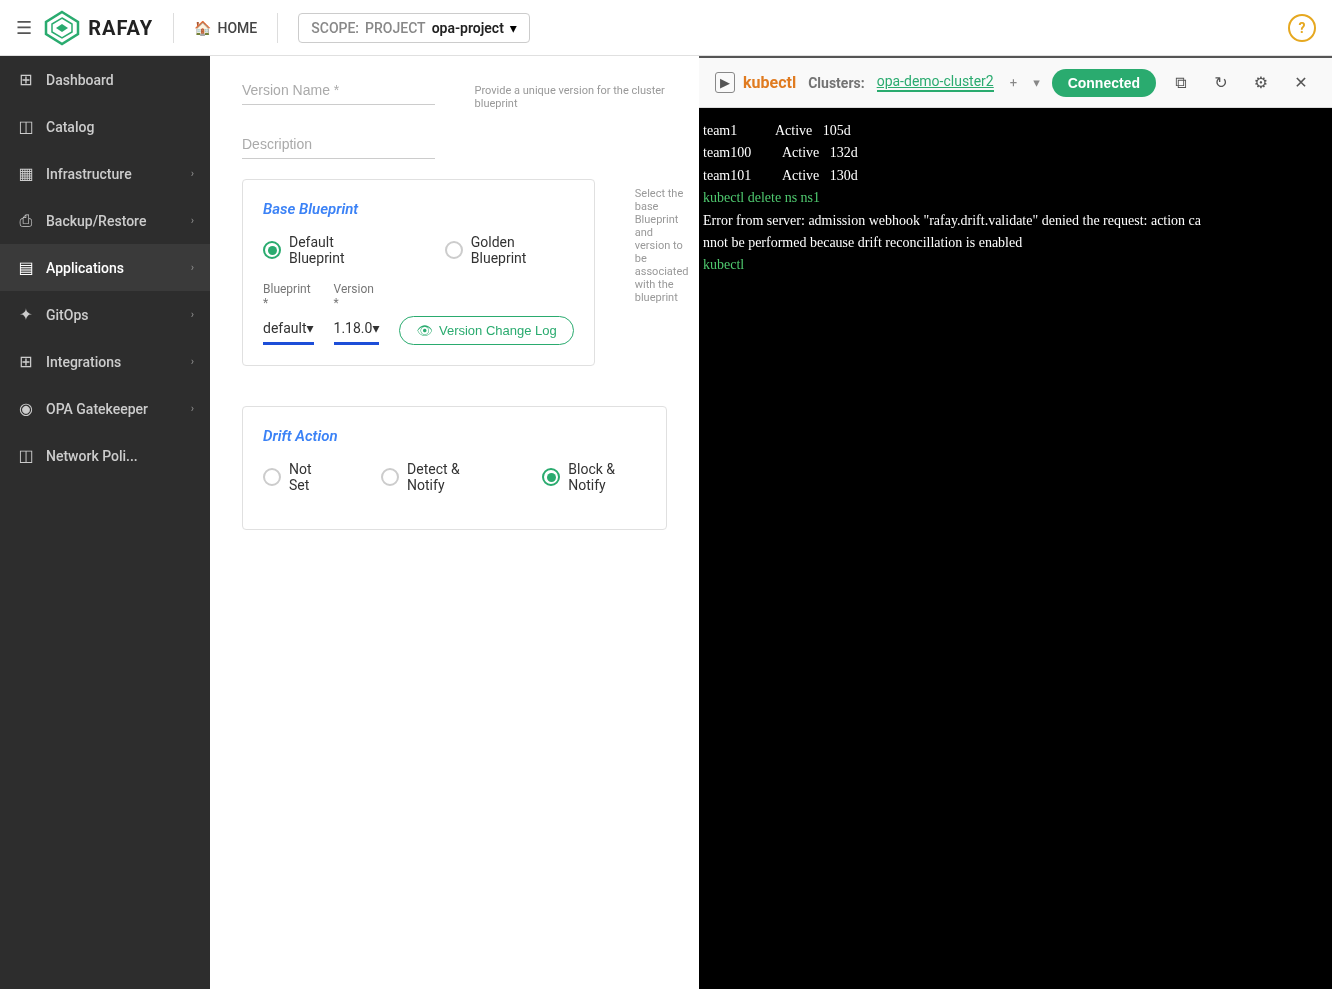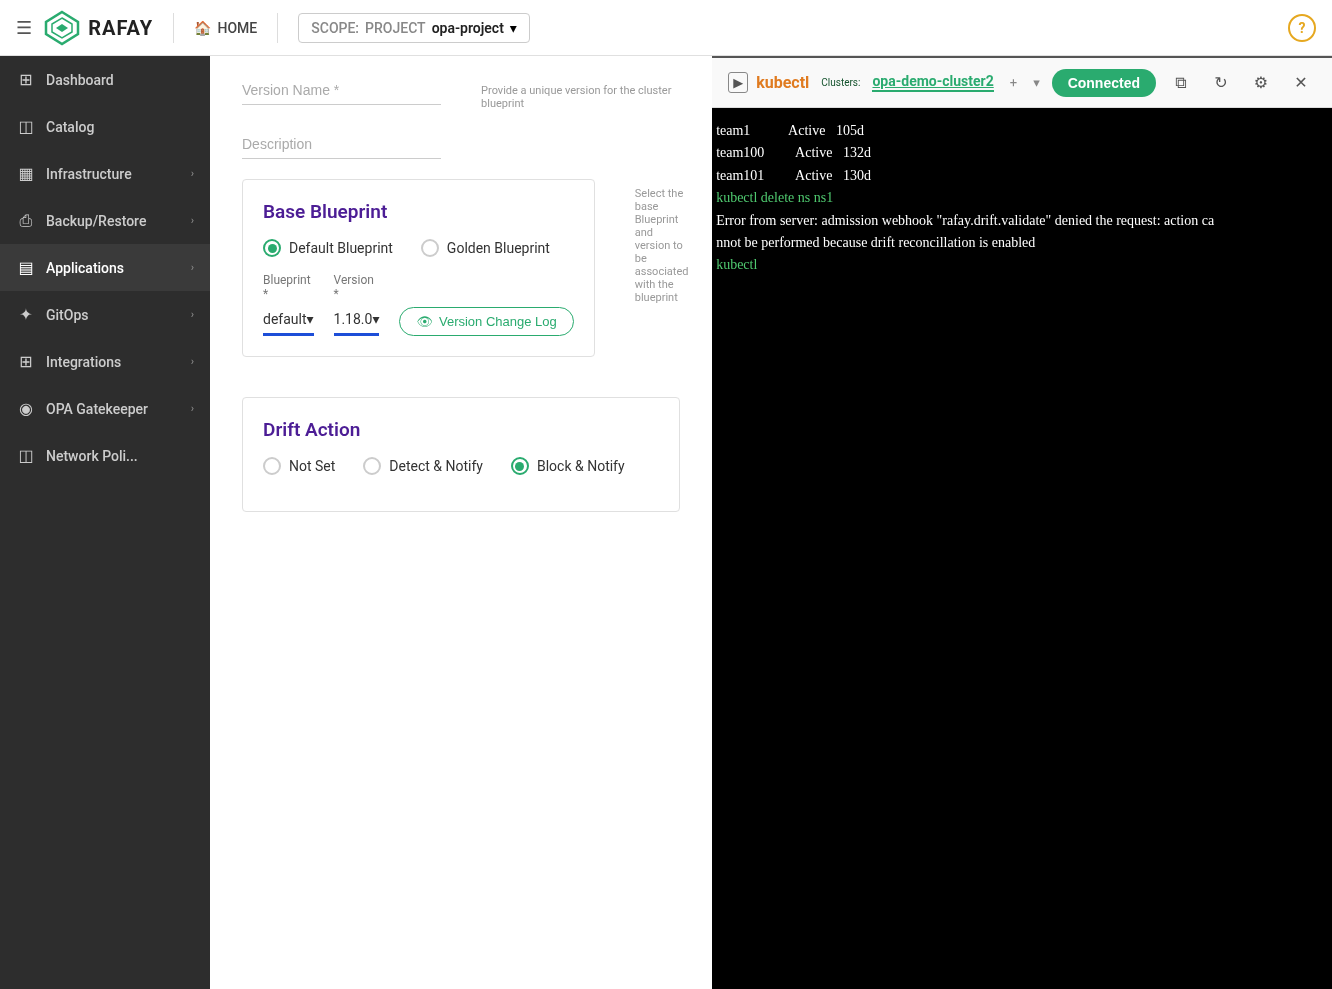"Clusters:" .clusters-label { color: #14532d -> #737373; font-size: 10px -> 14px; font-weight: 400 -> 700 }
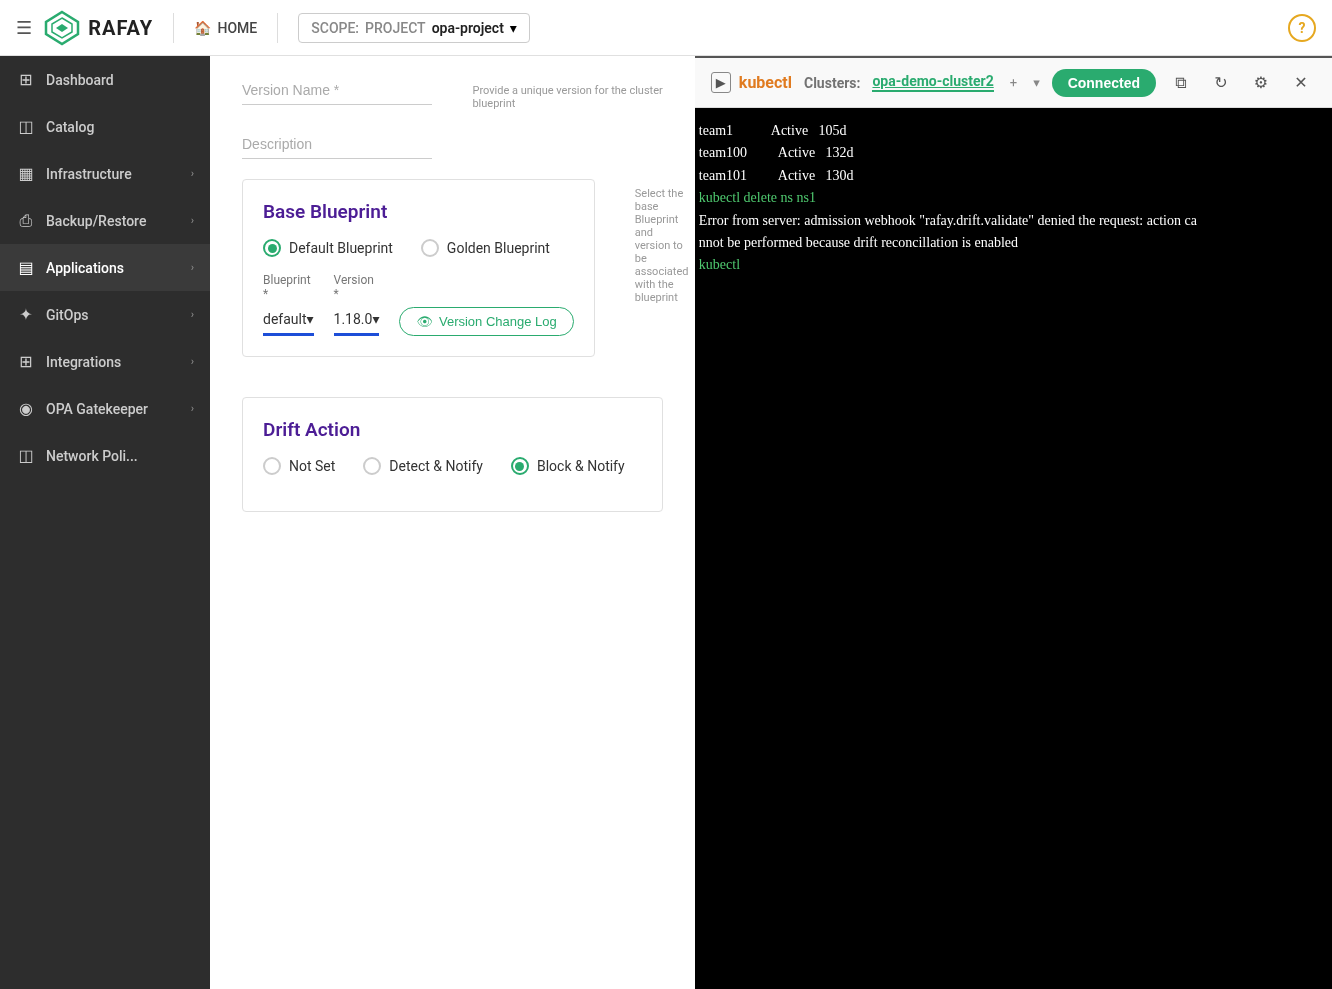"opa-demo-cluster2" .cluster-link { font-weight: bold -> none }
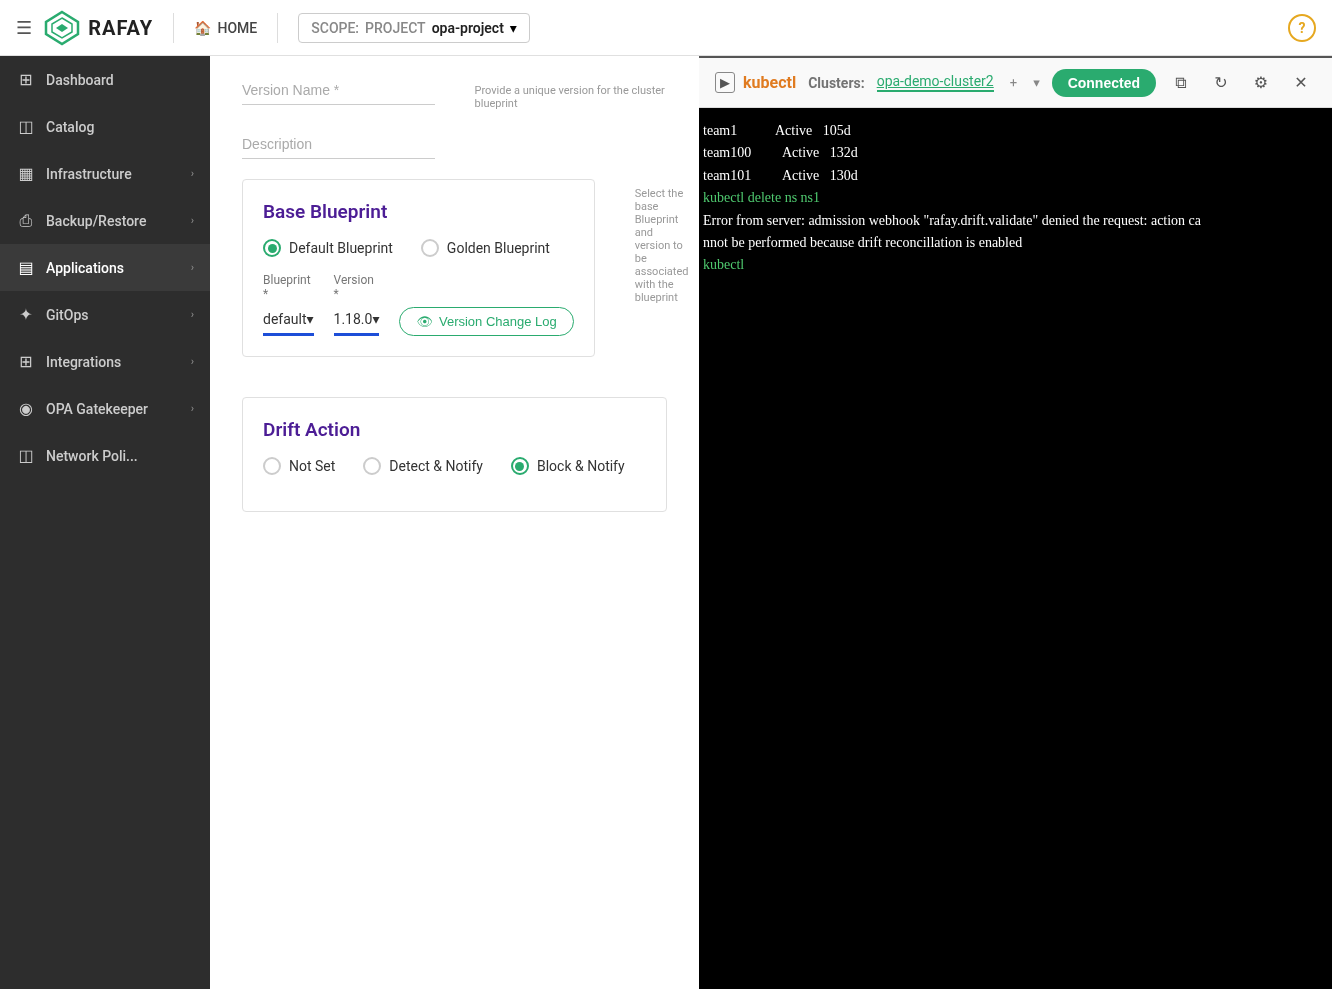"Base Blueprint" .section-title { color: #4c1d95 -> #3b82f6; font-size: 19px -> 15px; font-style: none -> italic }
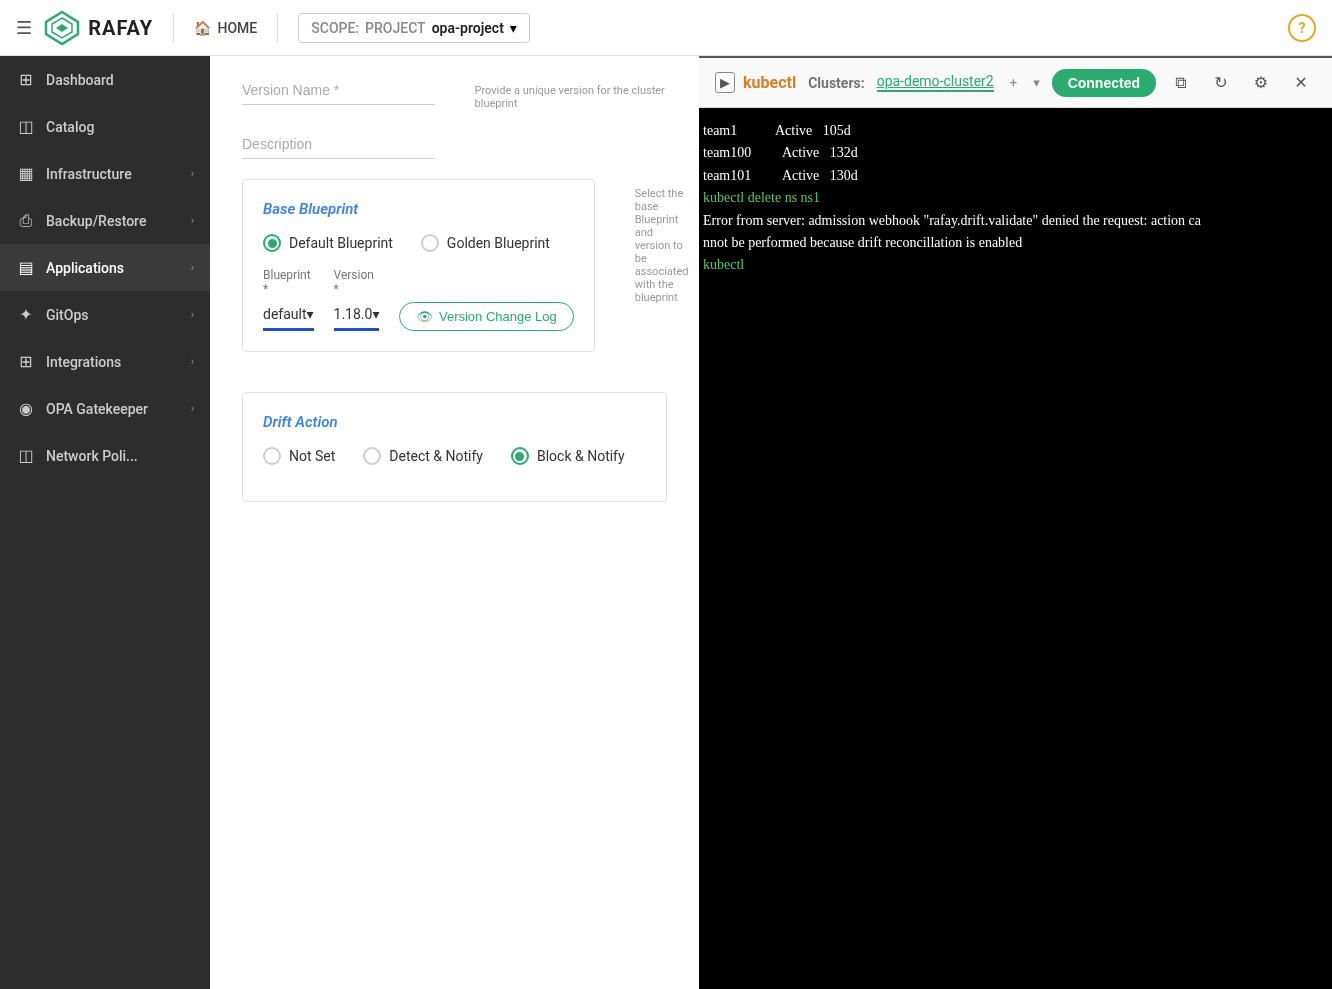"Default Blueprint" .radio-group { gap: 28px -> 52px }
